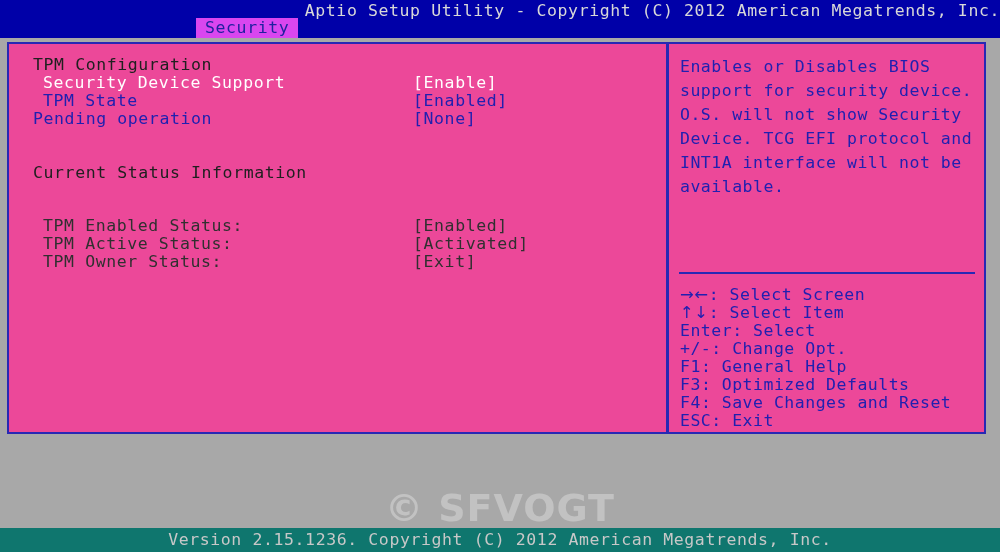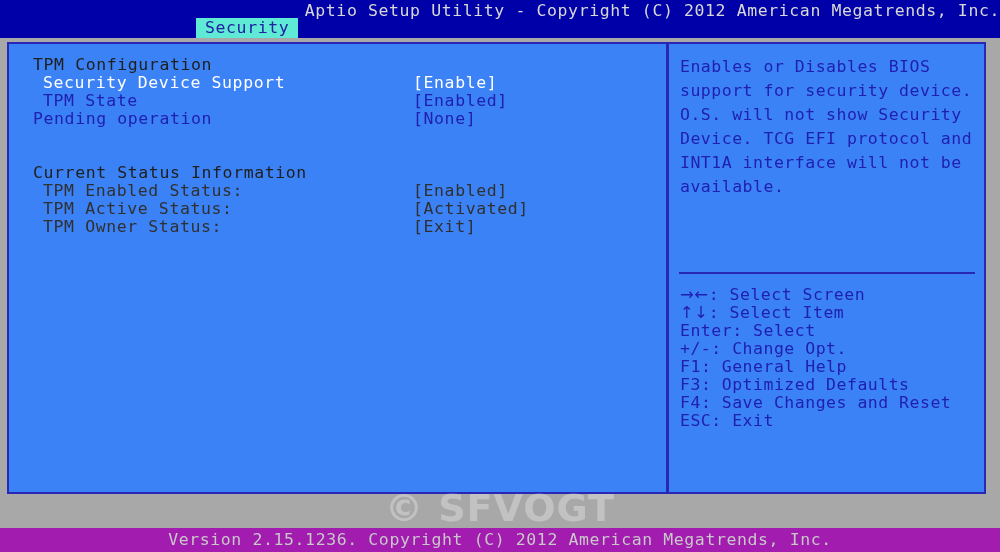"Security" #tab-security { background: #5eead4 -> #d946ef }
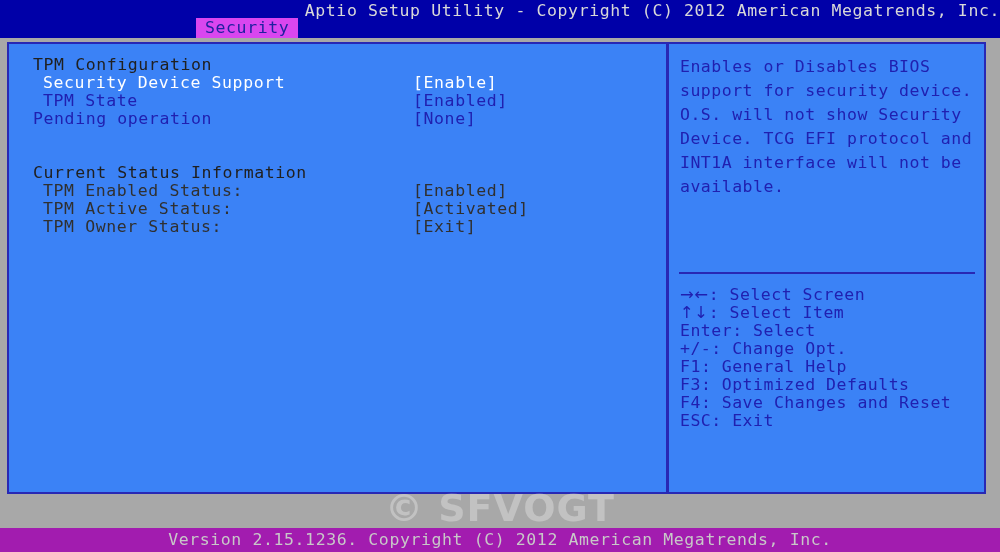"TPM Configuration" #panel { background: #3b82f6 -> #ec4899; height: 452px -> 392px }
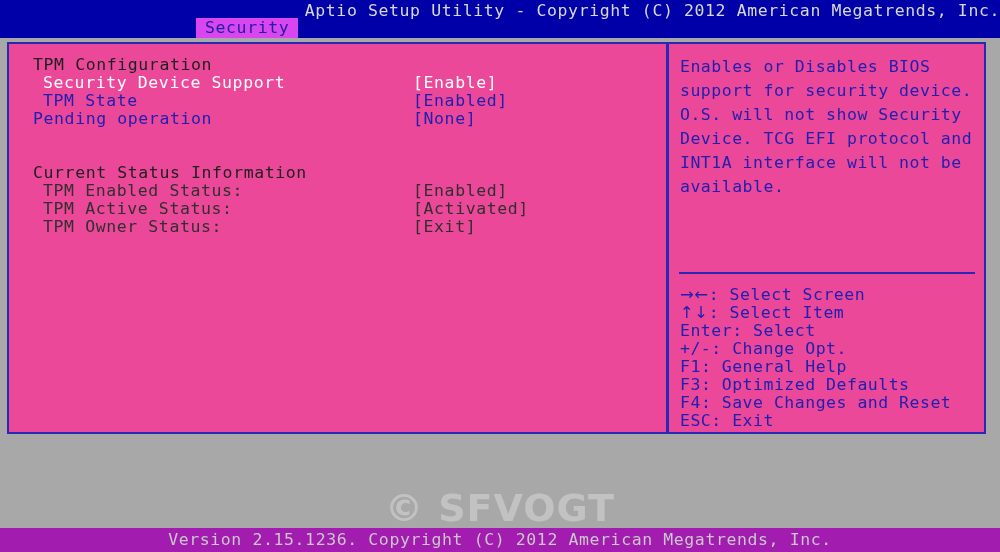"TPM Enabled Status:" .c-info { margin-top: none -> 35px }
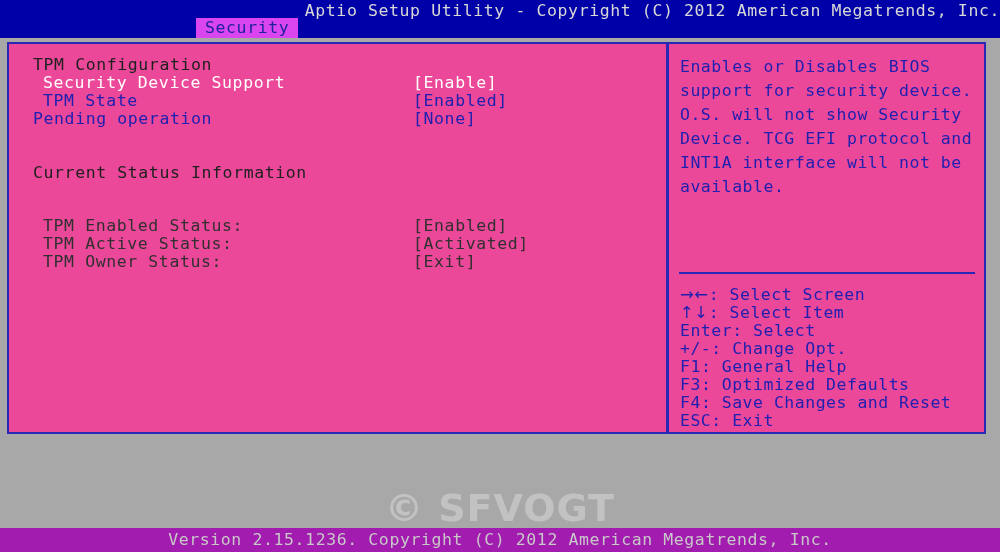"Version 2.15.1236. Copyright (C) 2012" #footer-bar { background: #a21caf -> #0f766e }
